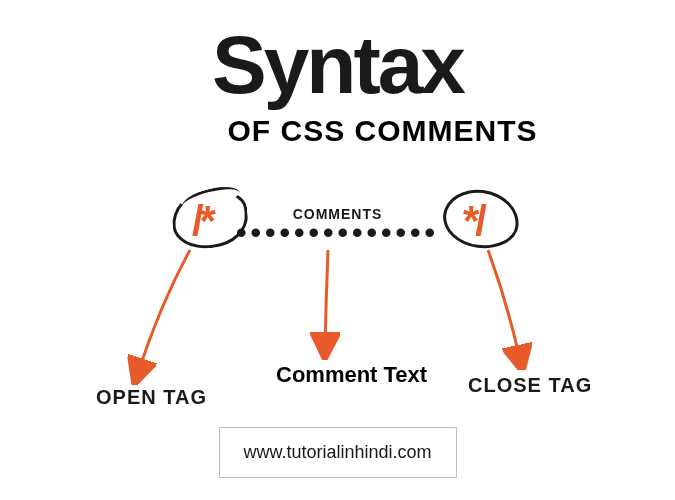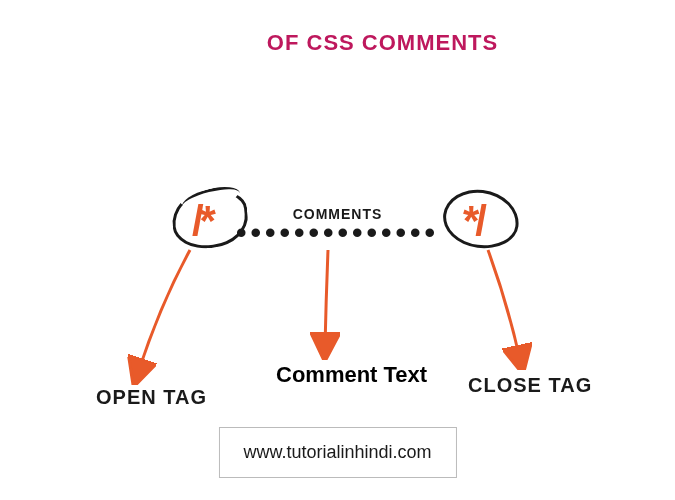"Syntax" div.title-main { html: none -> <div>Syntax</div> }
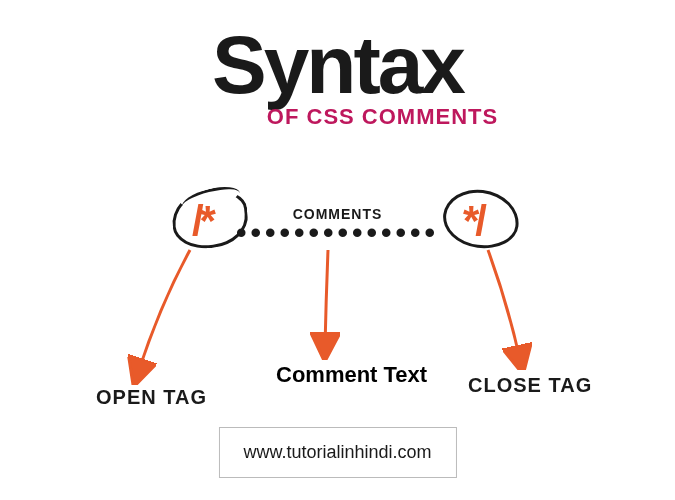"OF CSS COMMENTS" .title-sub { color: #be185d -> #000000; font-size: 22px -> 30px; margin-top: 2px -> 12px }
